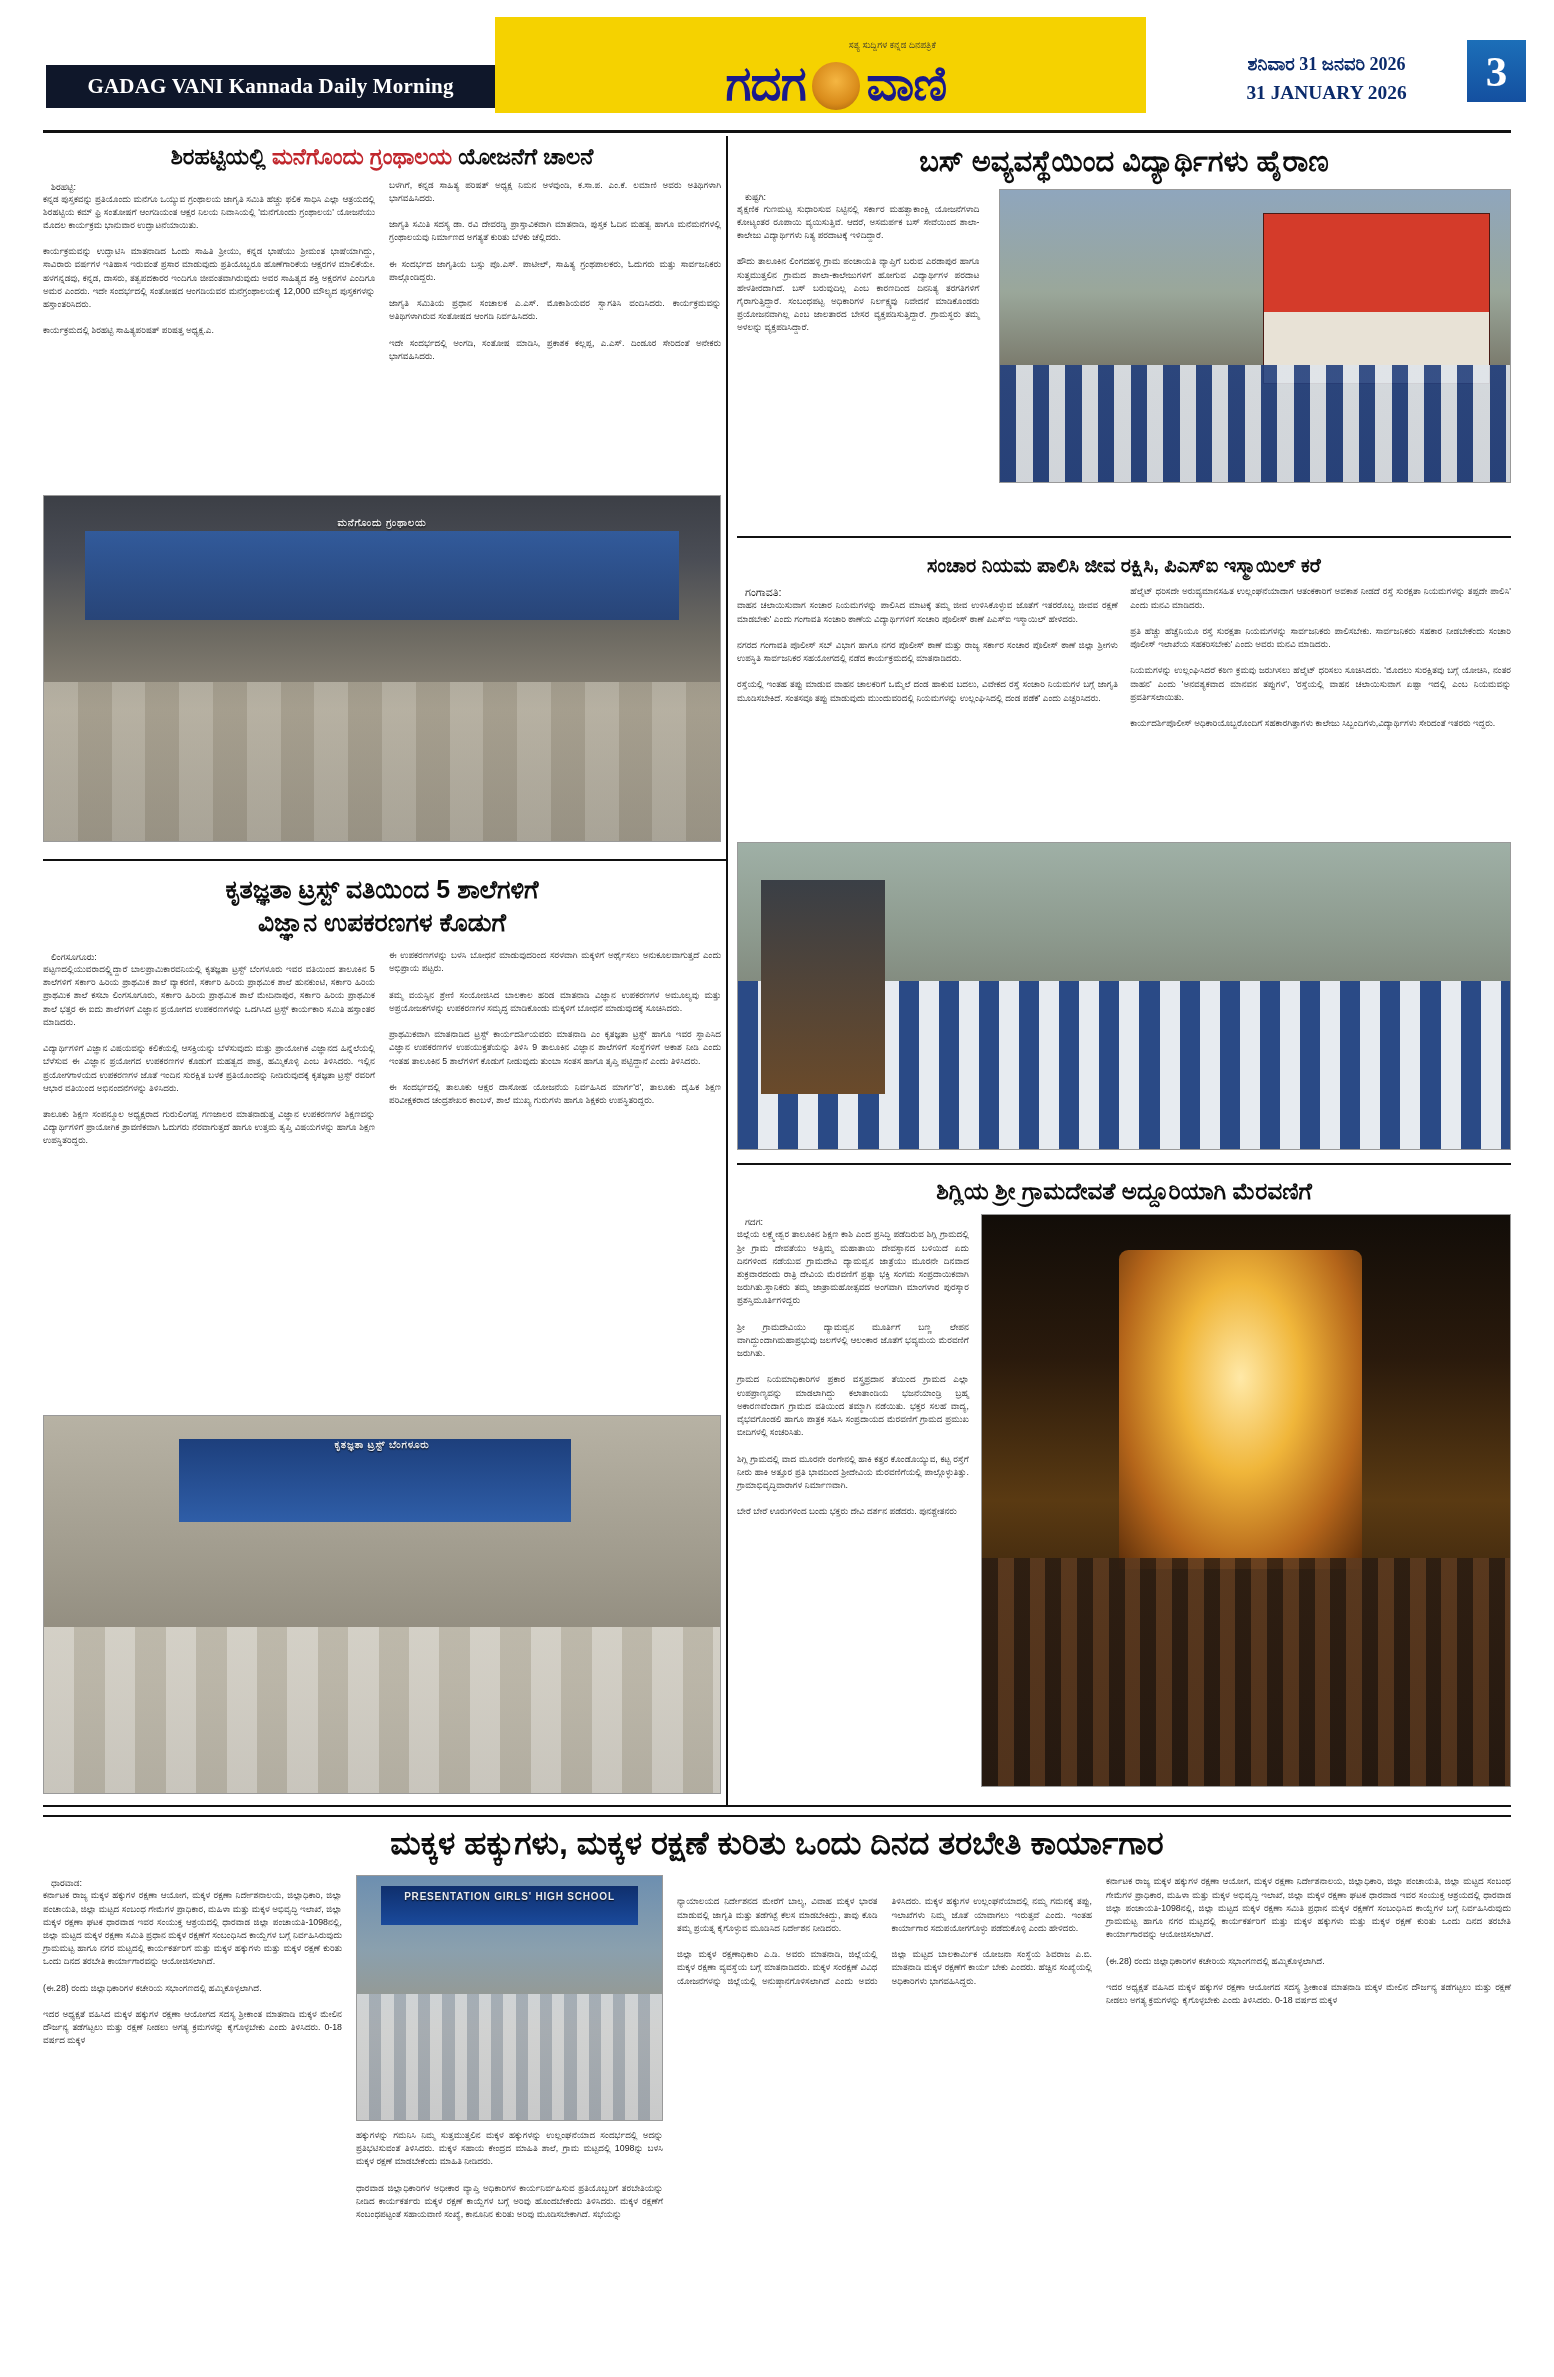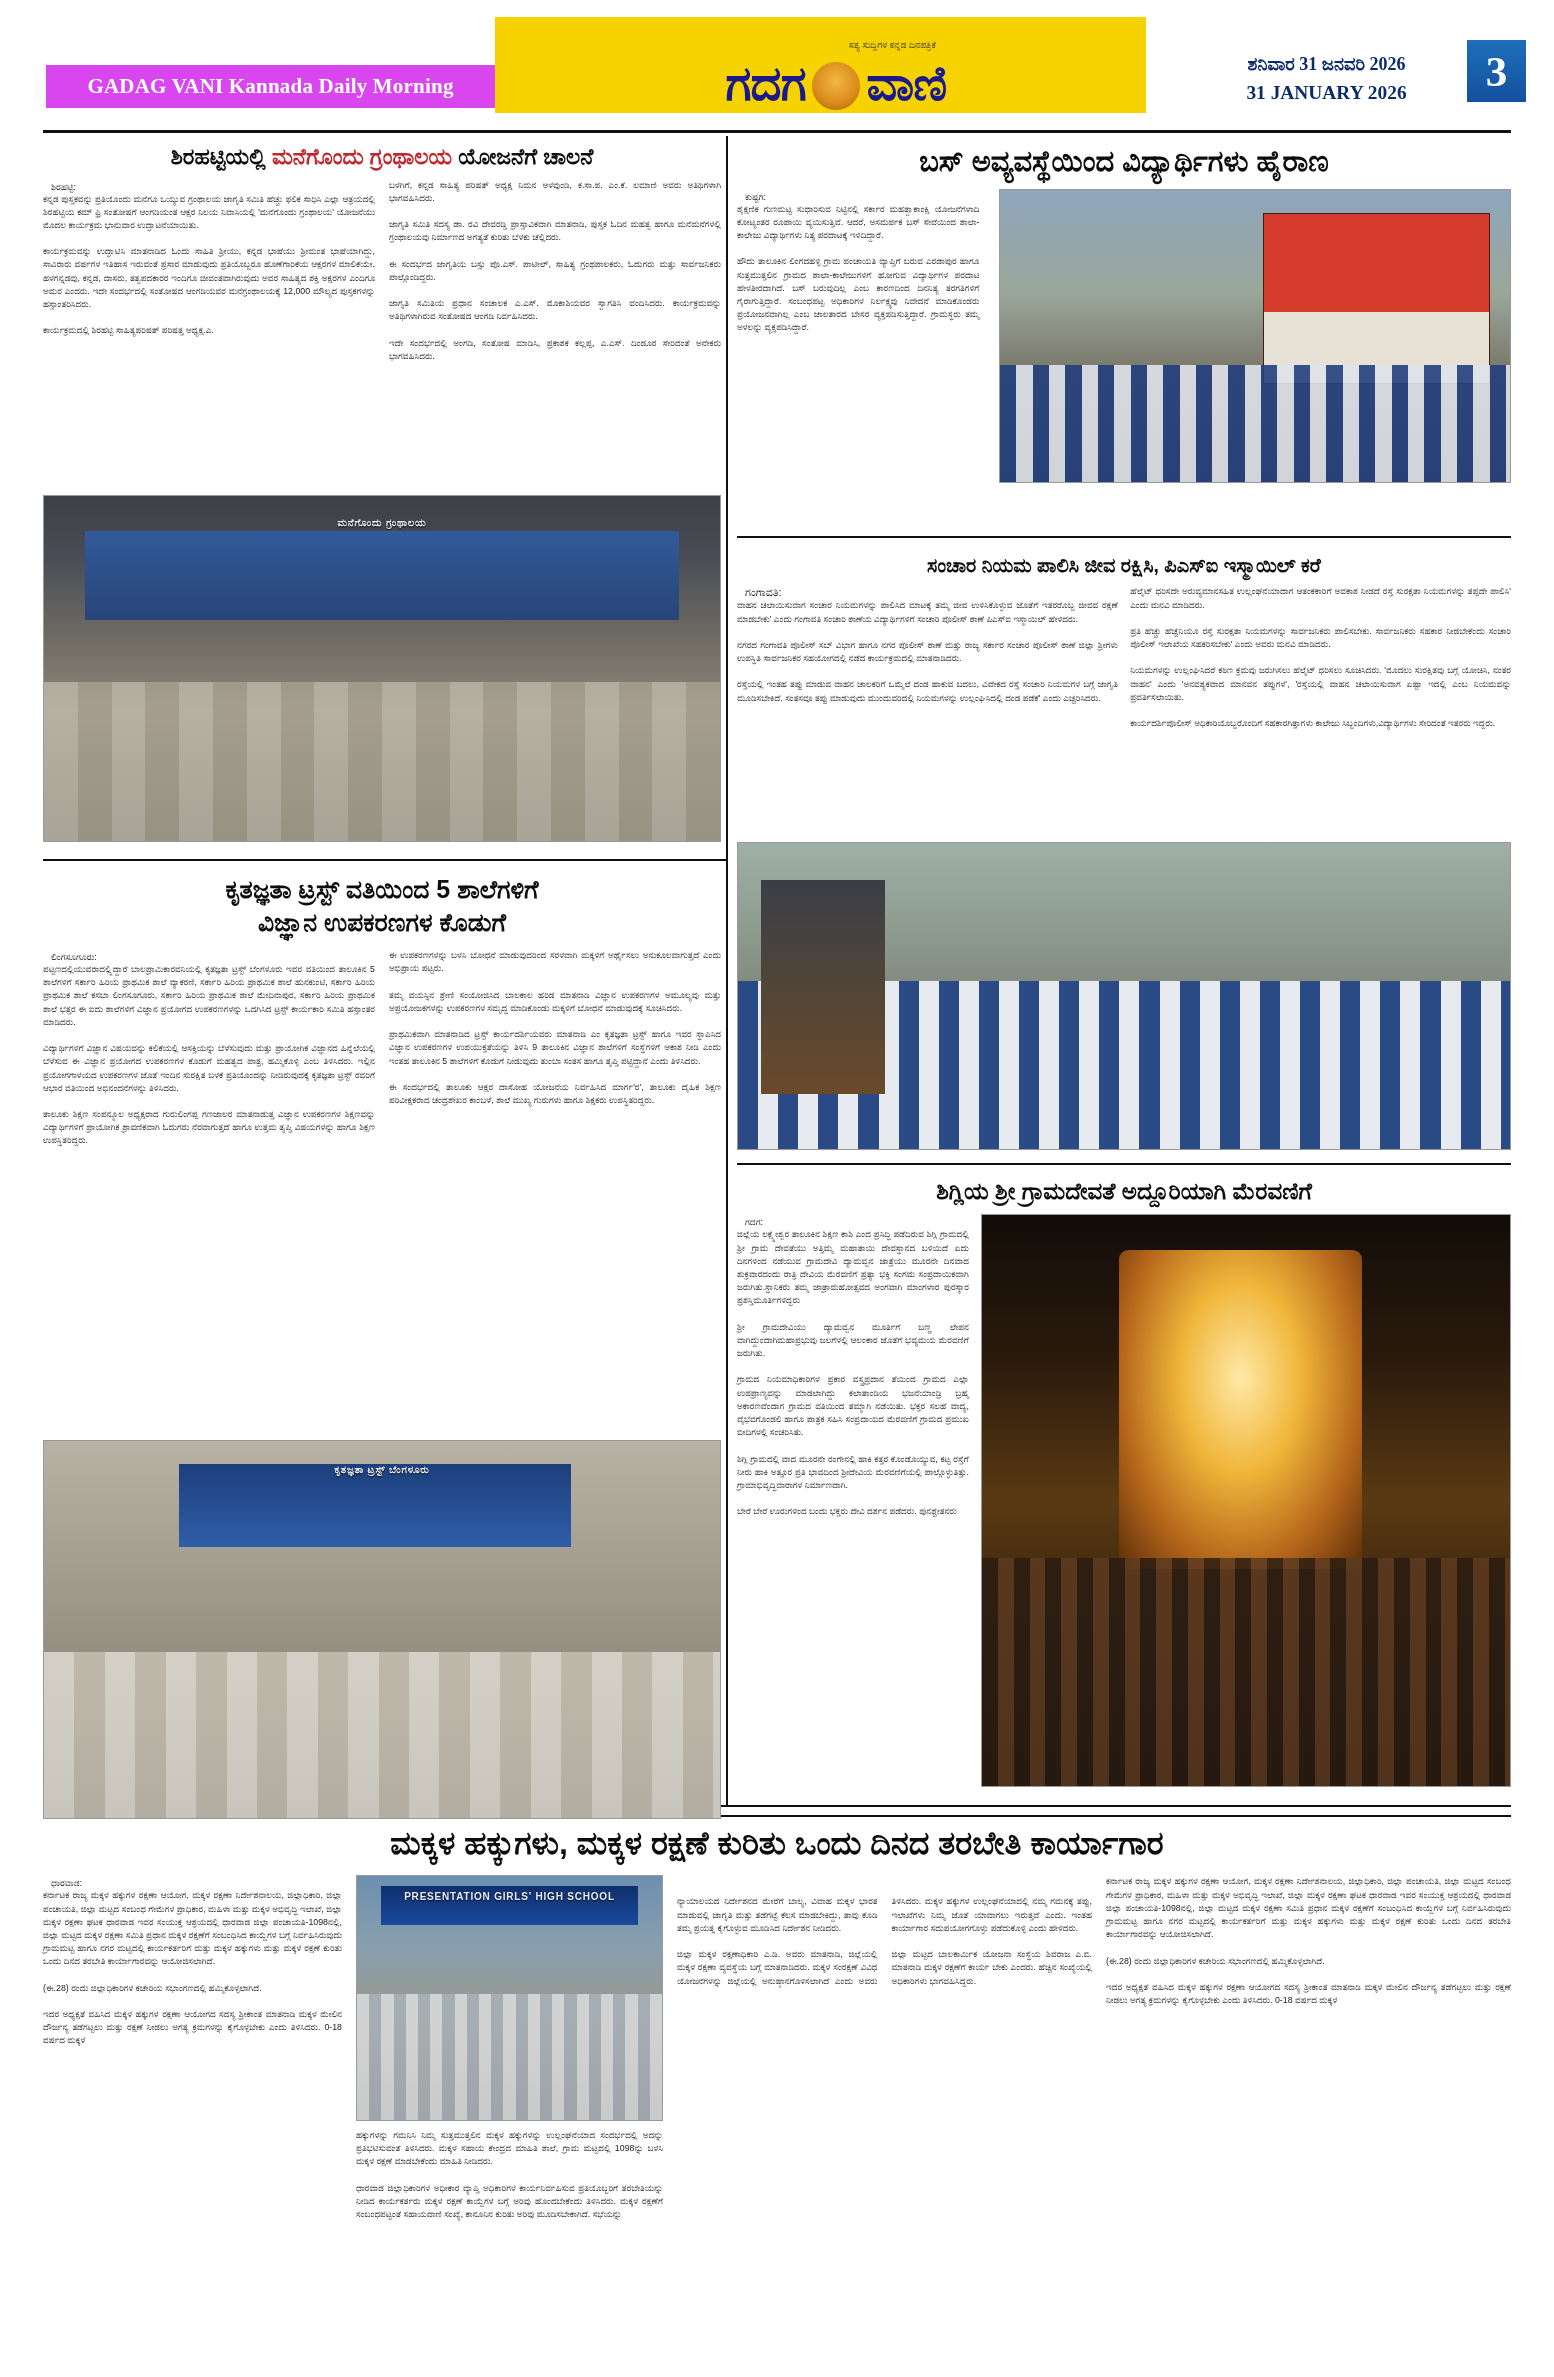"GADAG VANI Kannada Daily Morning" .masthead-bar { background: #d946ef -> #0f172a }
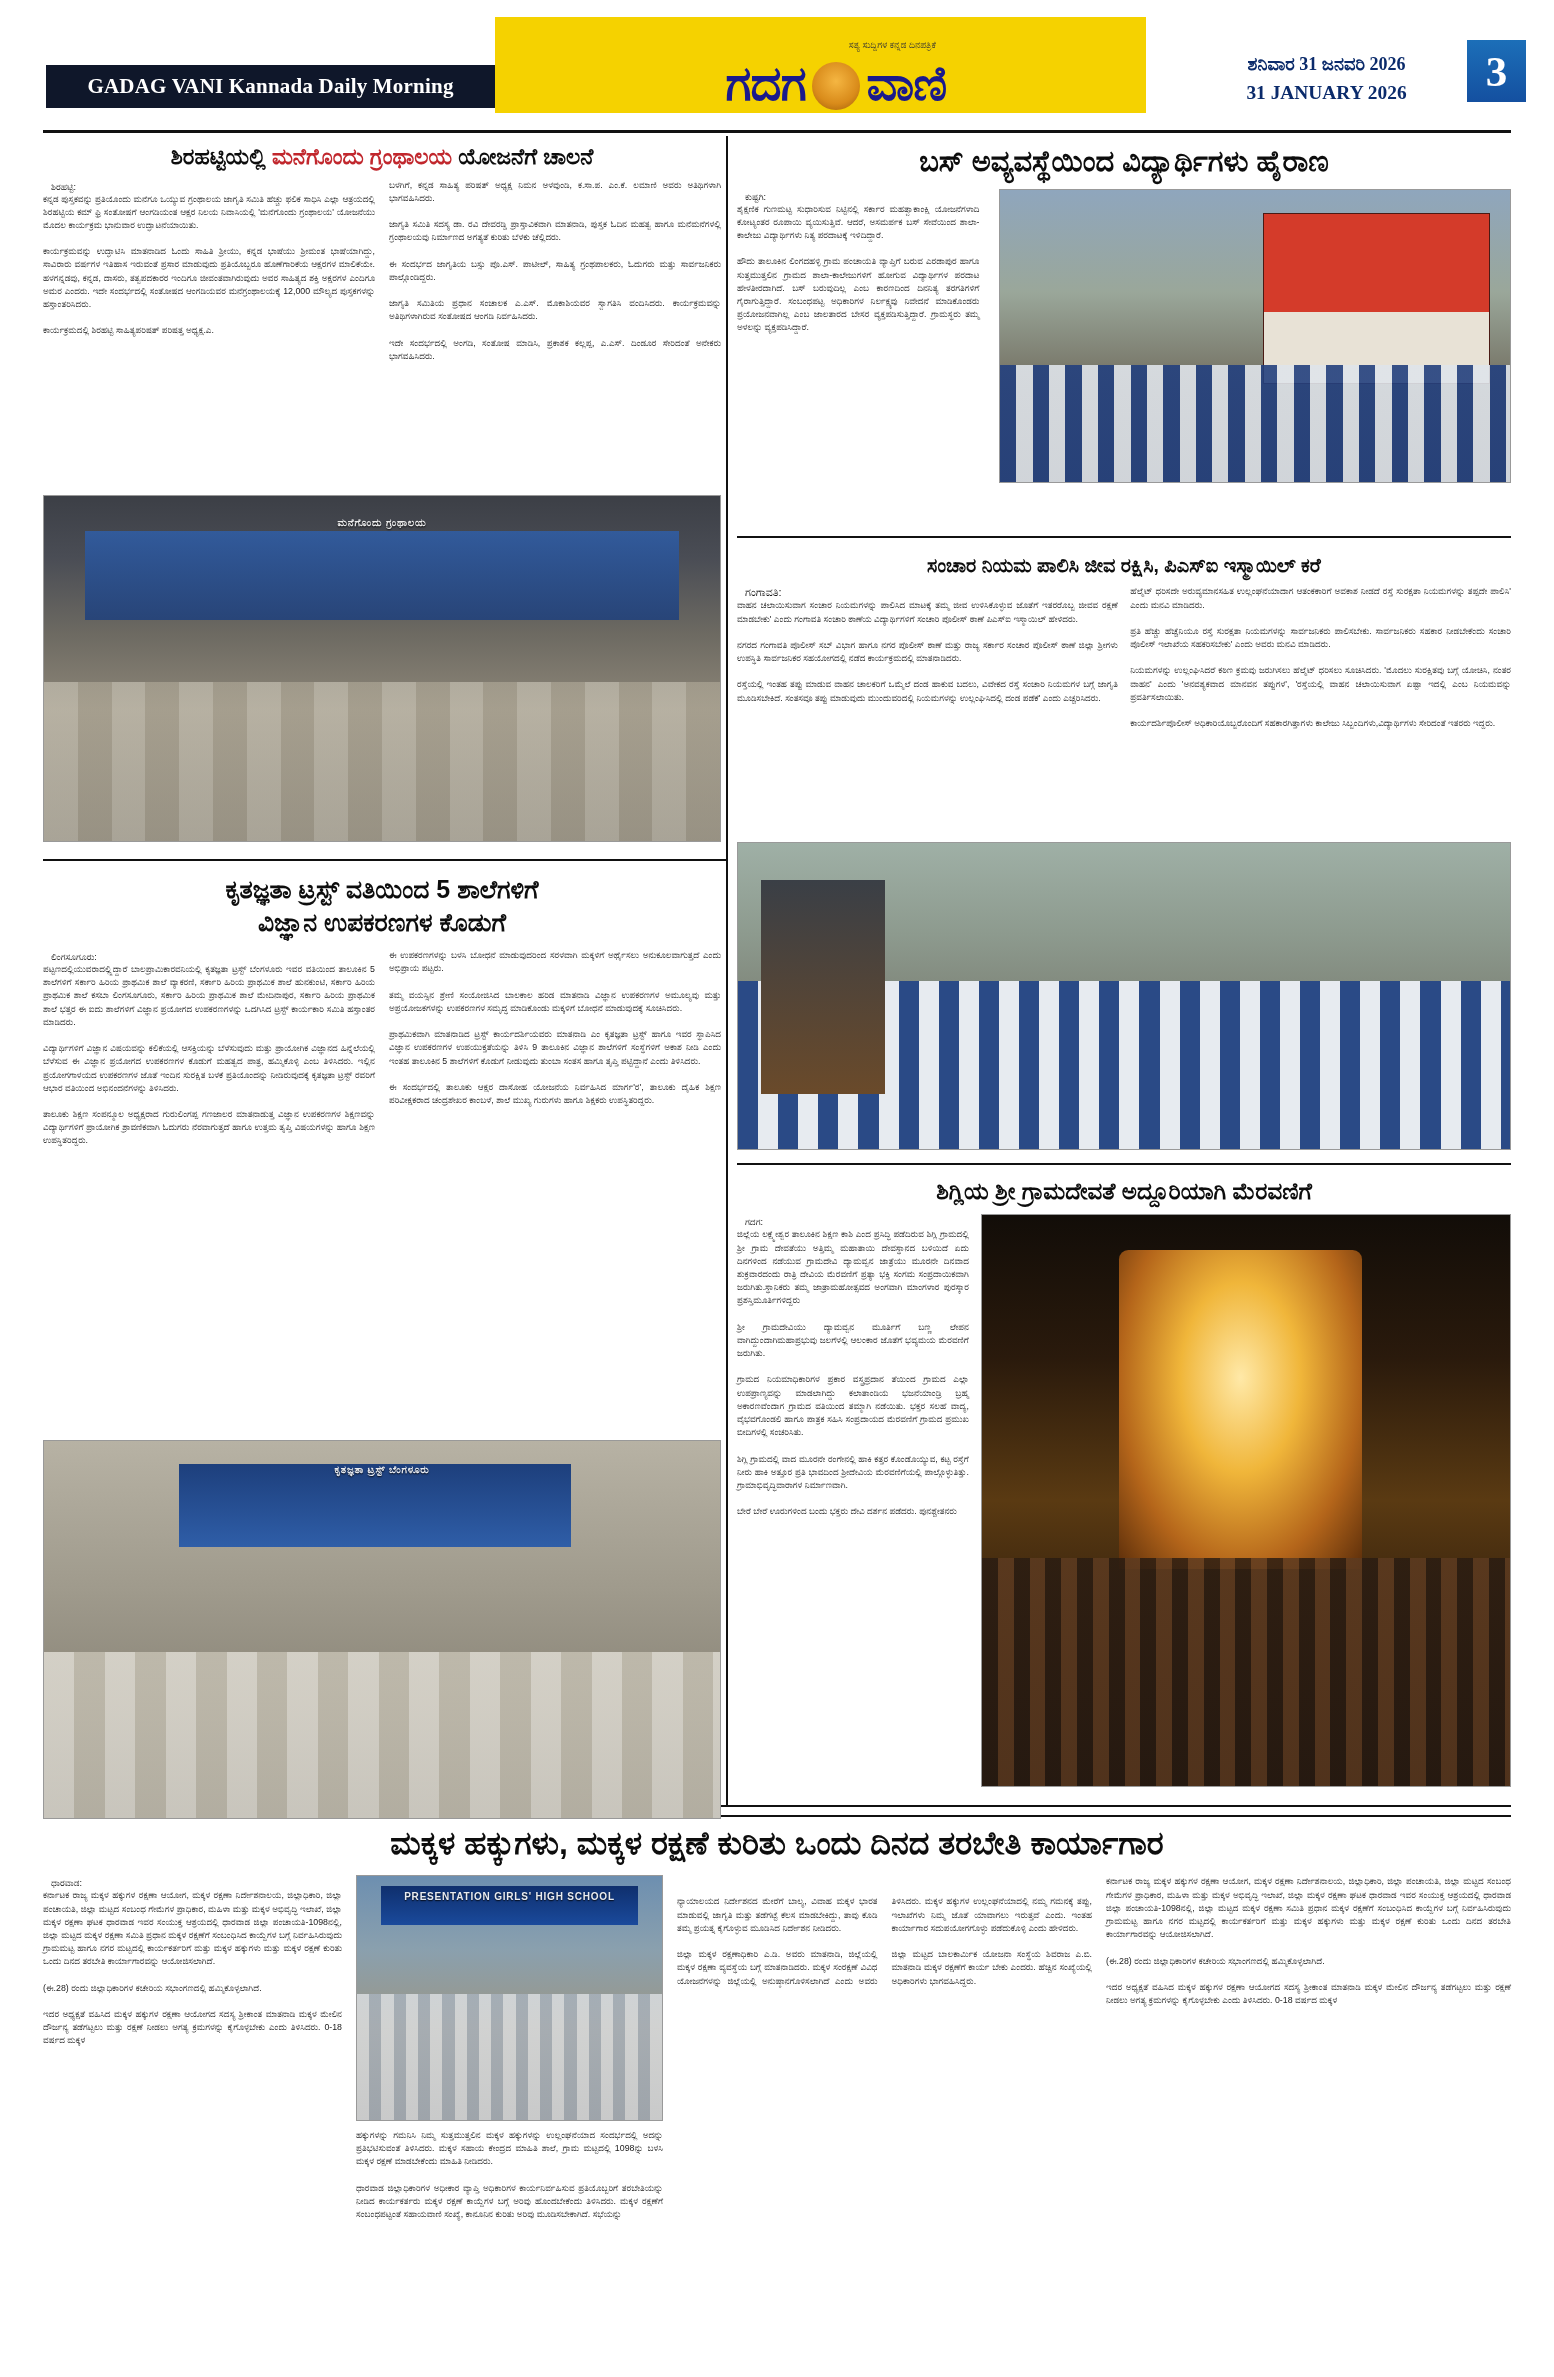"ಕೃತಜ್ಞತಾ ಟ್ರಸ್ಟ್ ಬೆಂಗಳೂರು" .scene-group { margin-top: 25px -> none }
